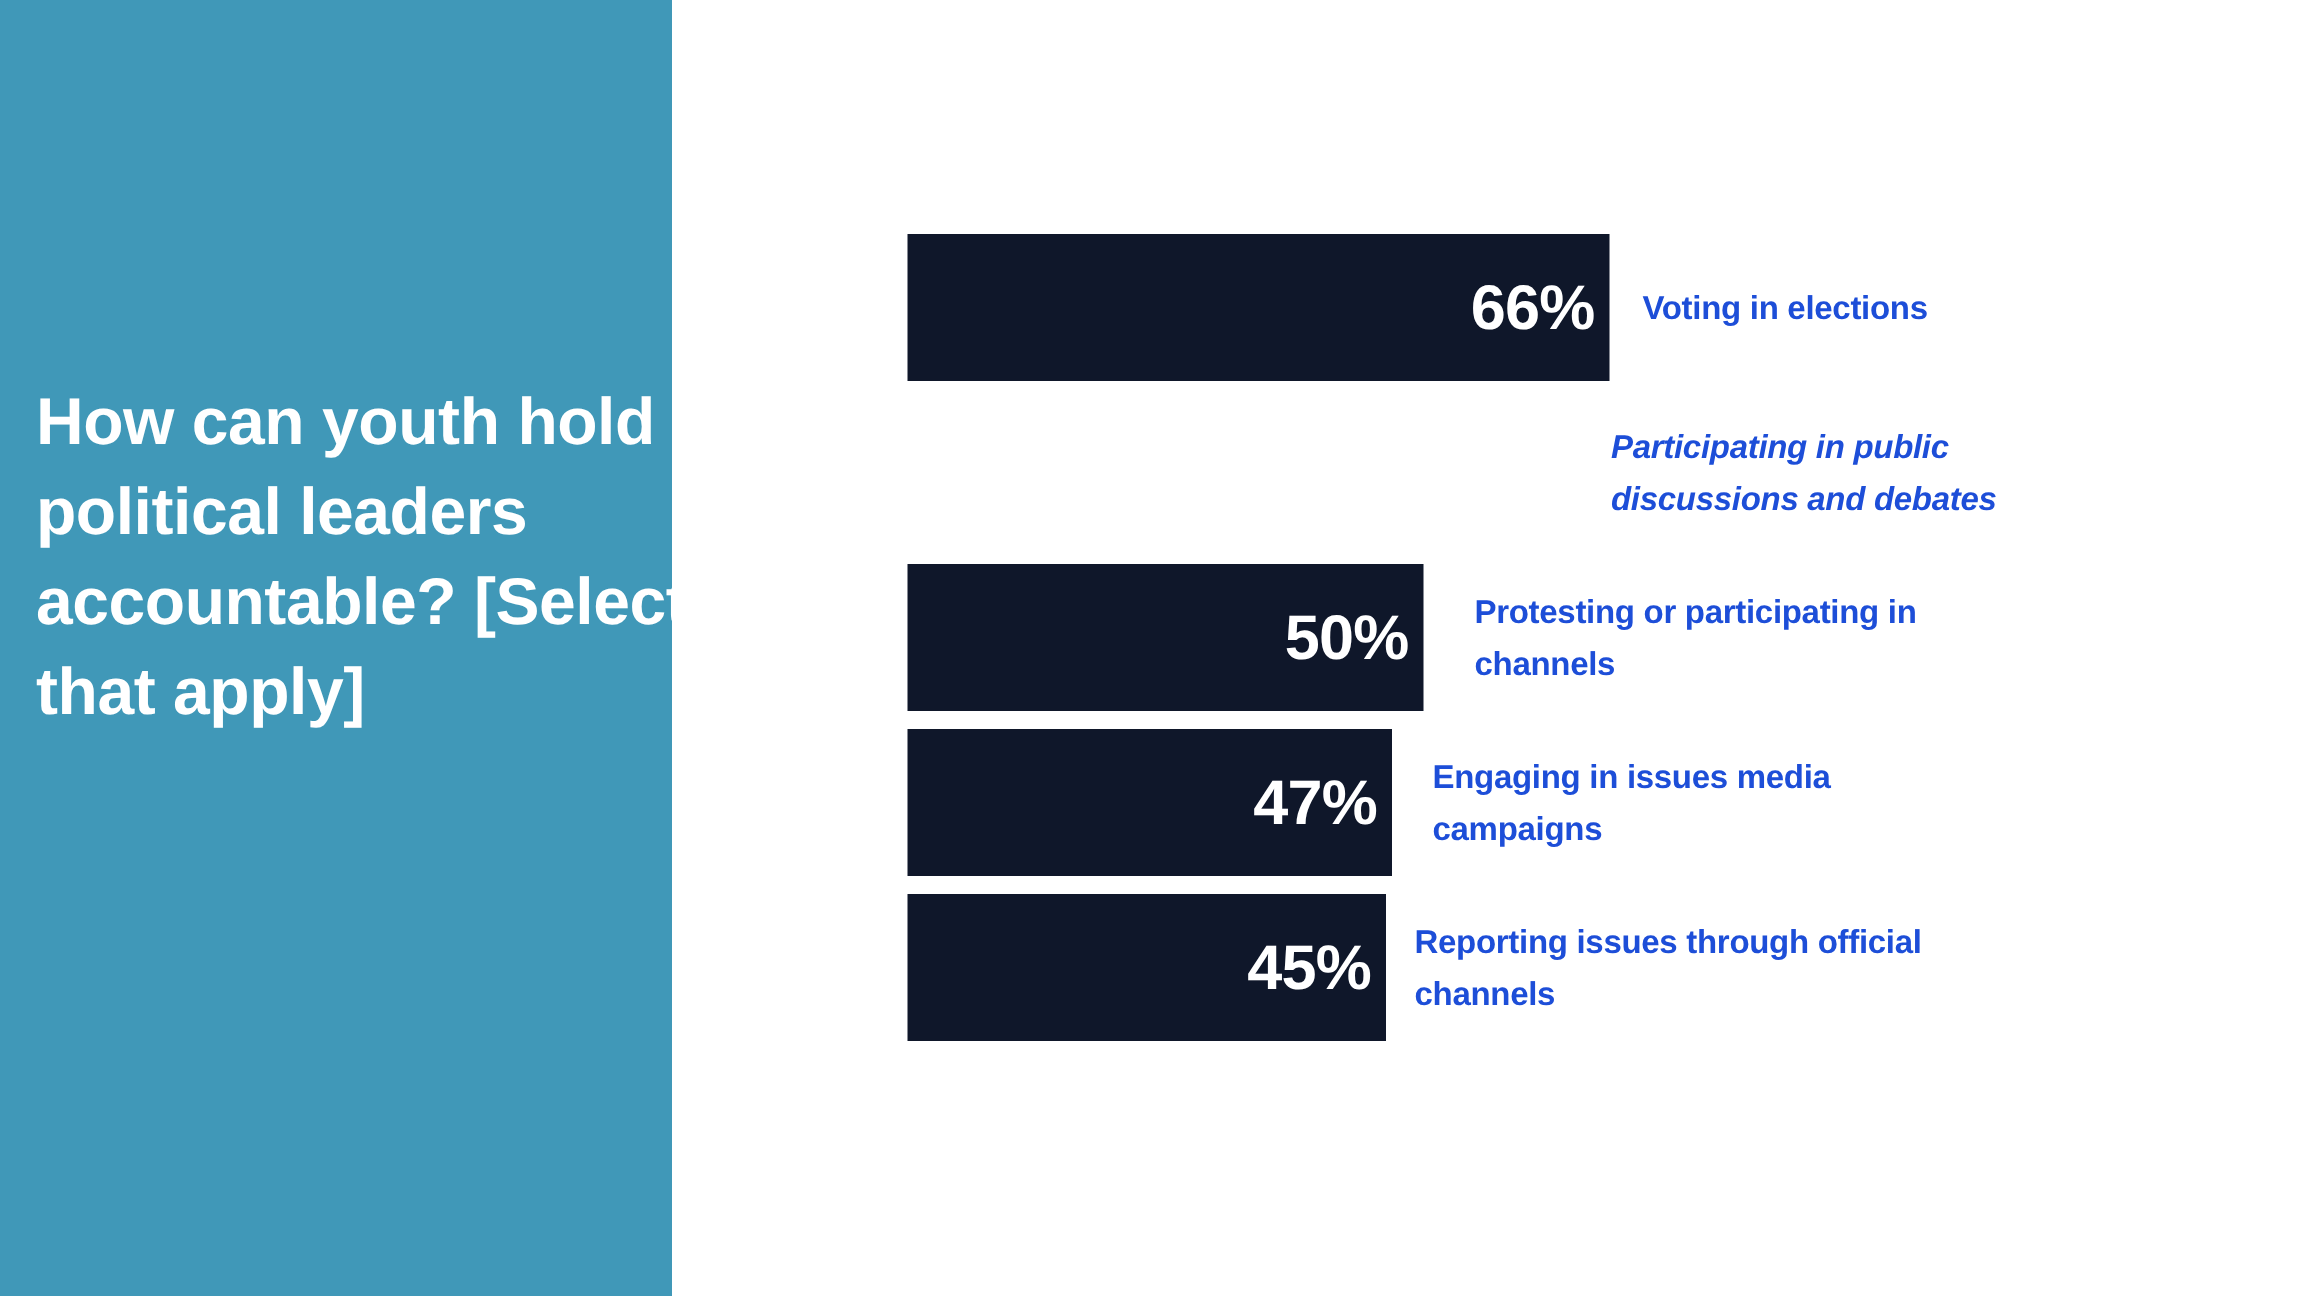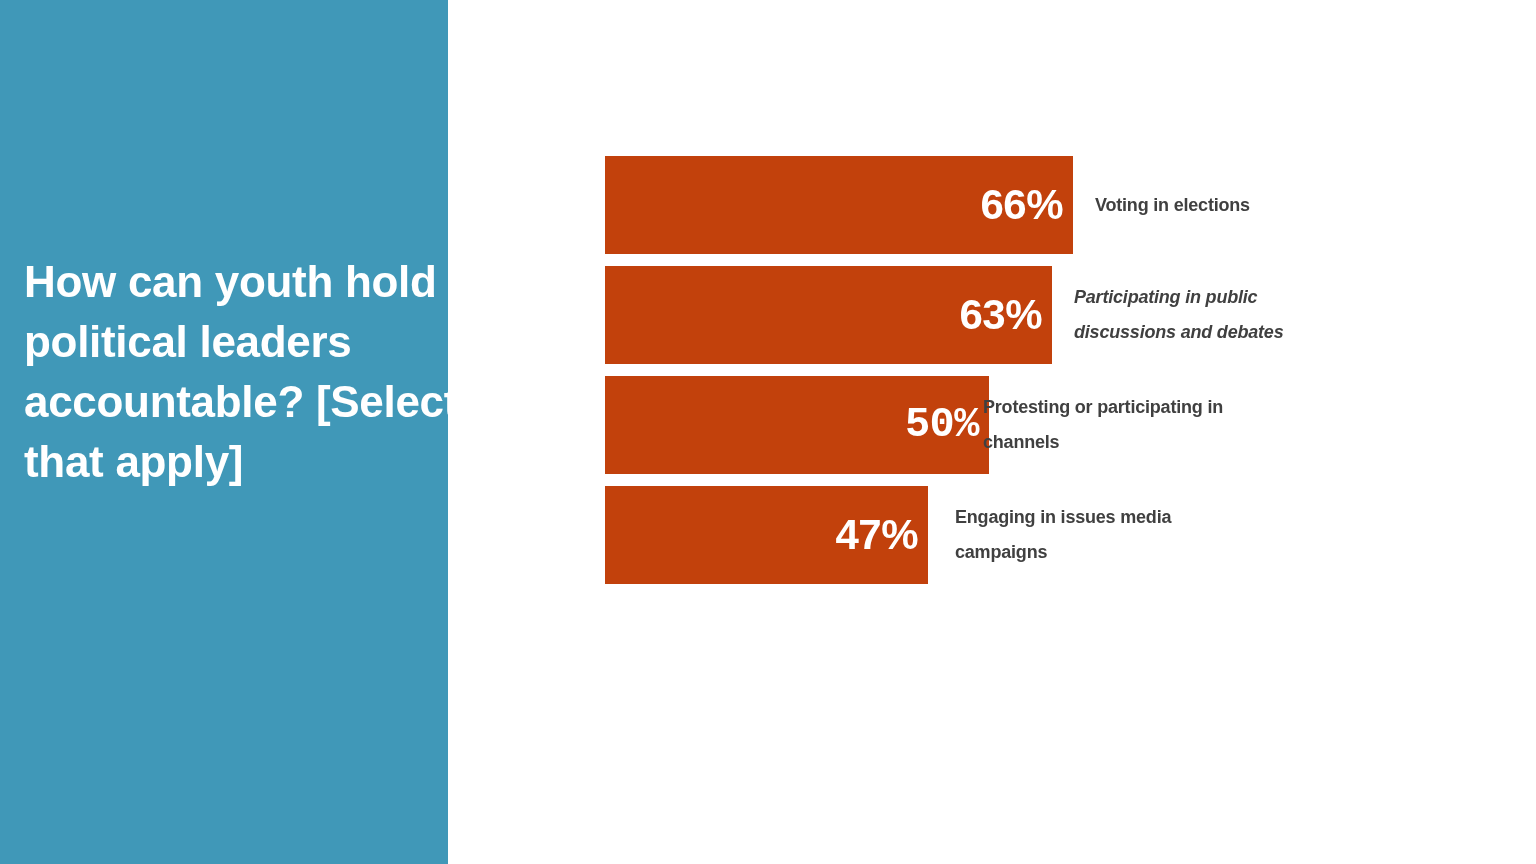"66%" .bar { background: #c2410c -> #0f172a }
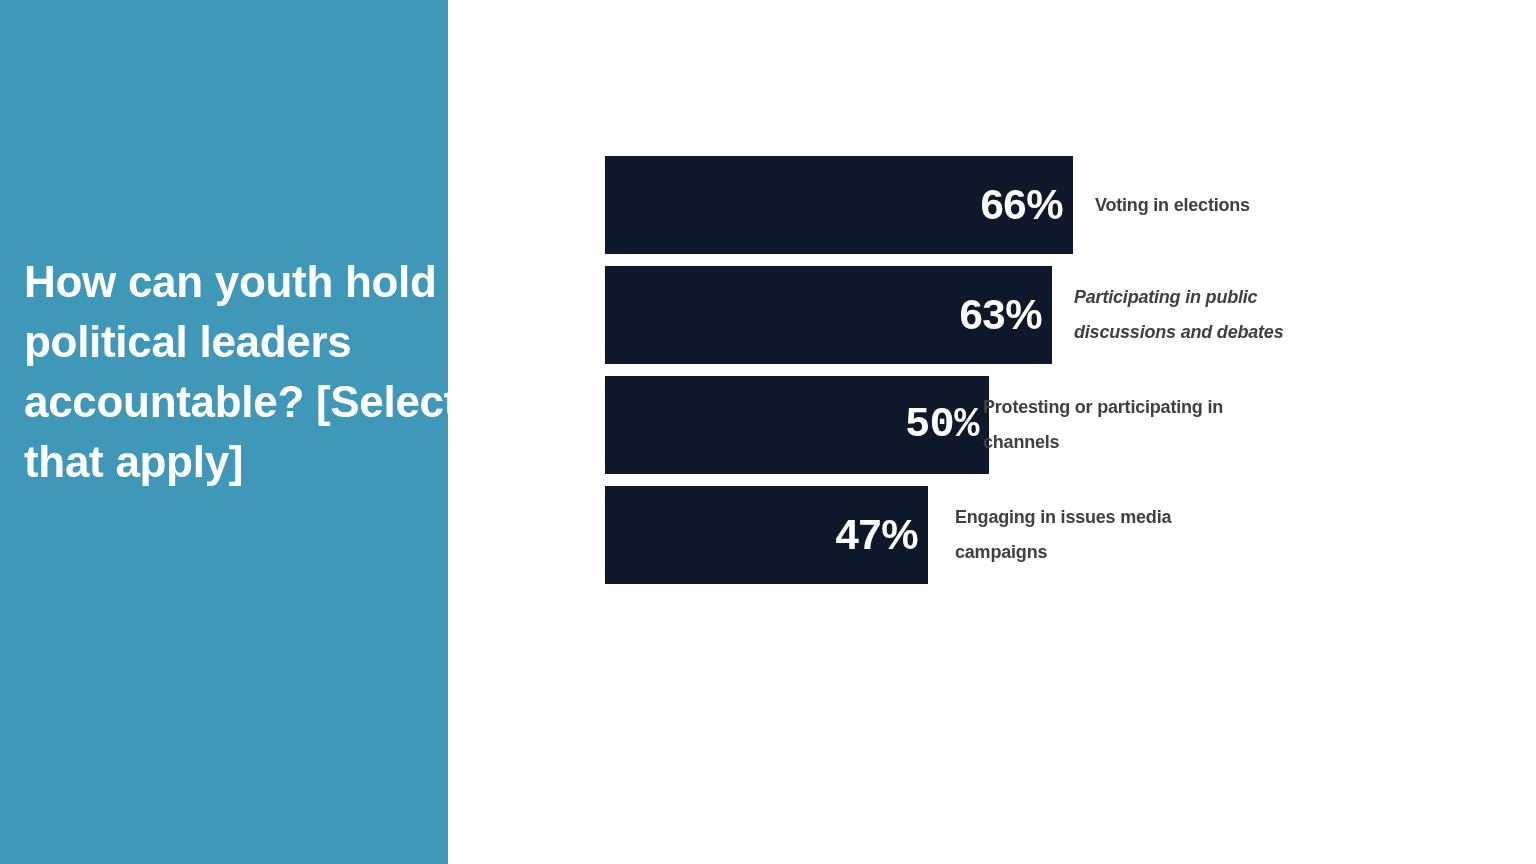"Voting in elections" .bar-label { color: #404040 -> #1d4ed8; font-size: 18px -> 22px }
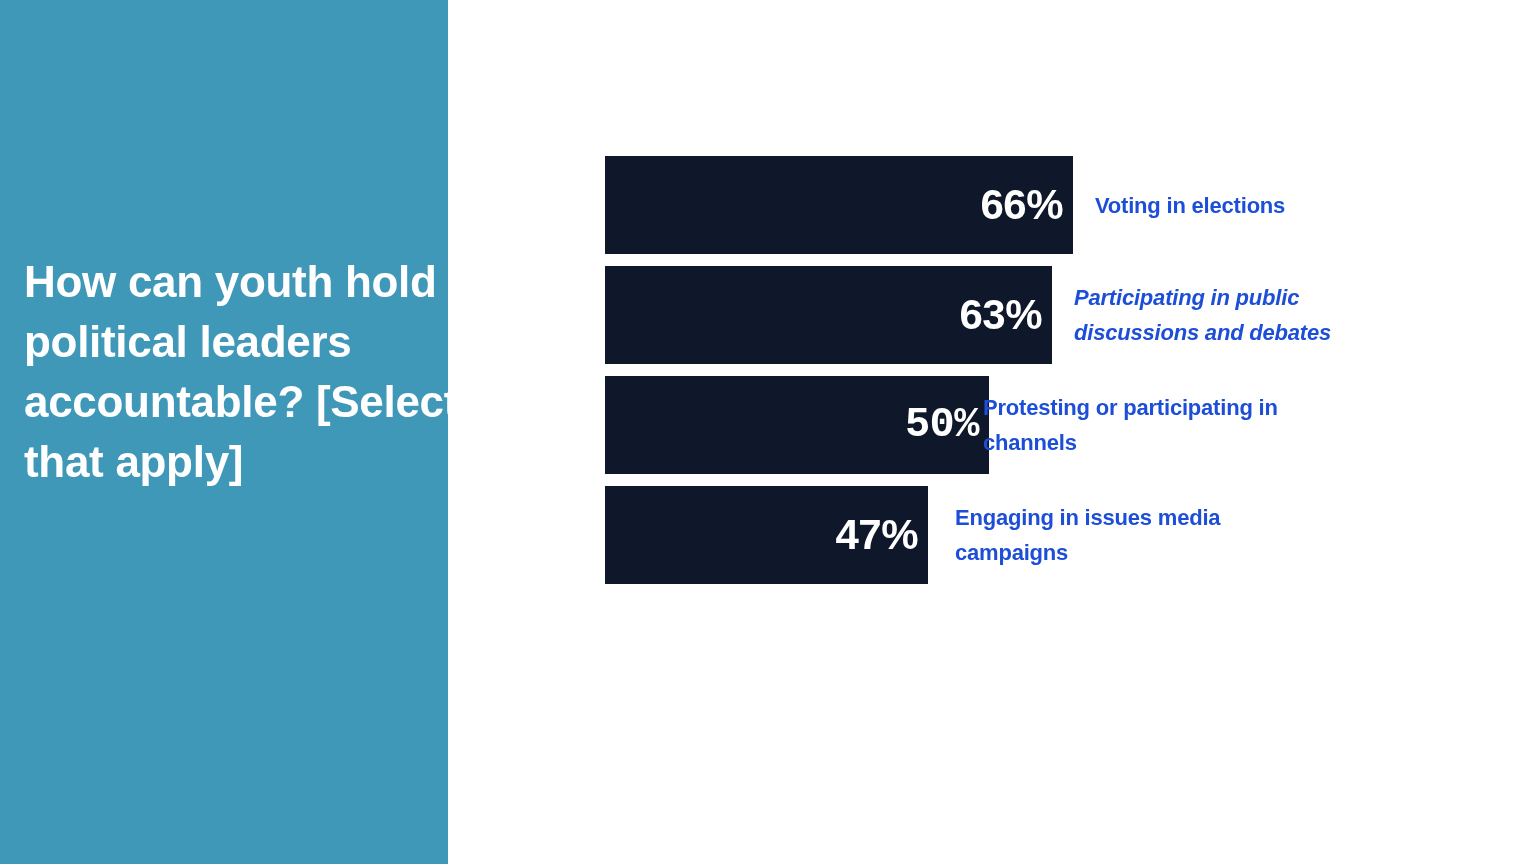"63%" div.bar { html: <div> <span>63%</span> </div> -> none }
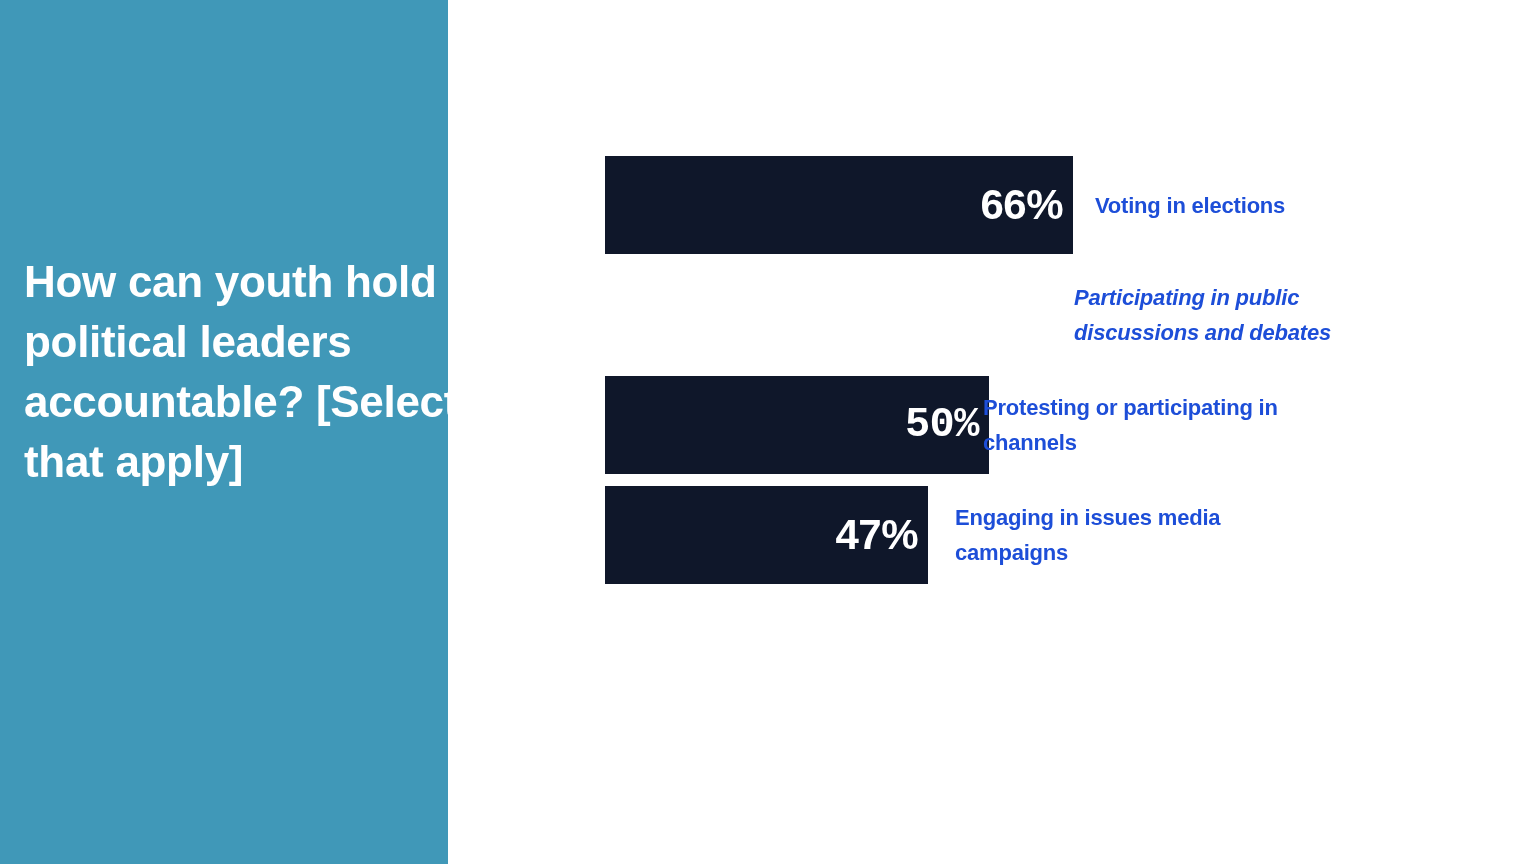"50%" div.bar { font-family: Liberation Mono, monospace -> none; width: 384px -> 344px }
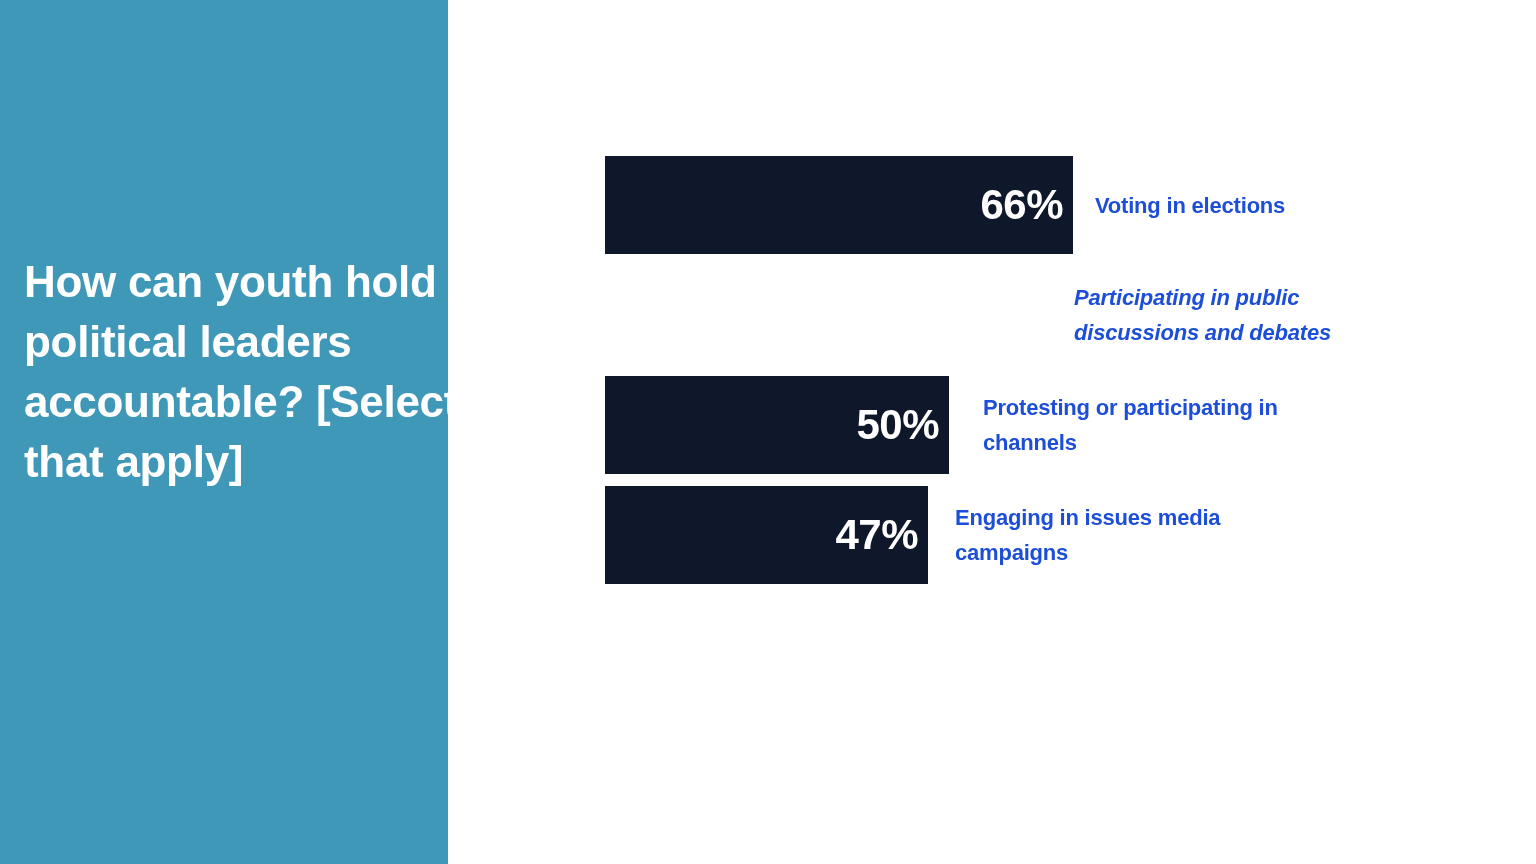"45%" div.bar-row { html: none -> <div> <div> <span>45%</span> </div> <div>Reporting issues through official channels</div> </div> }
